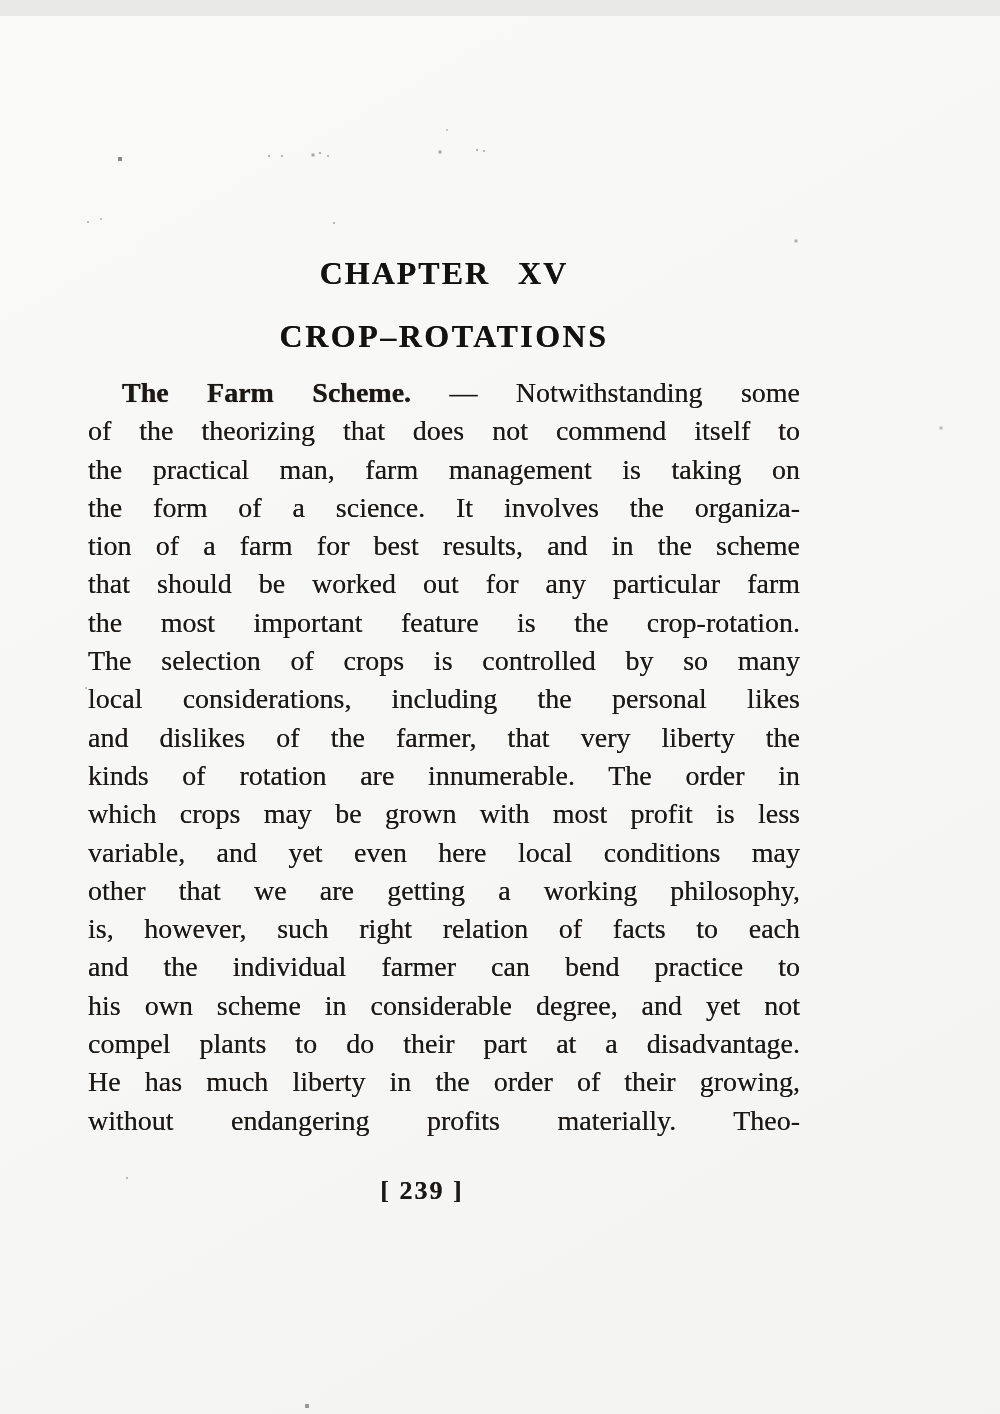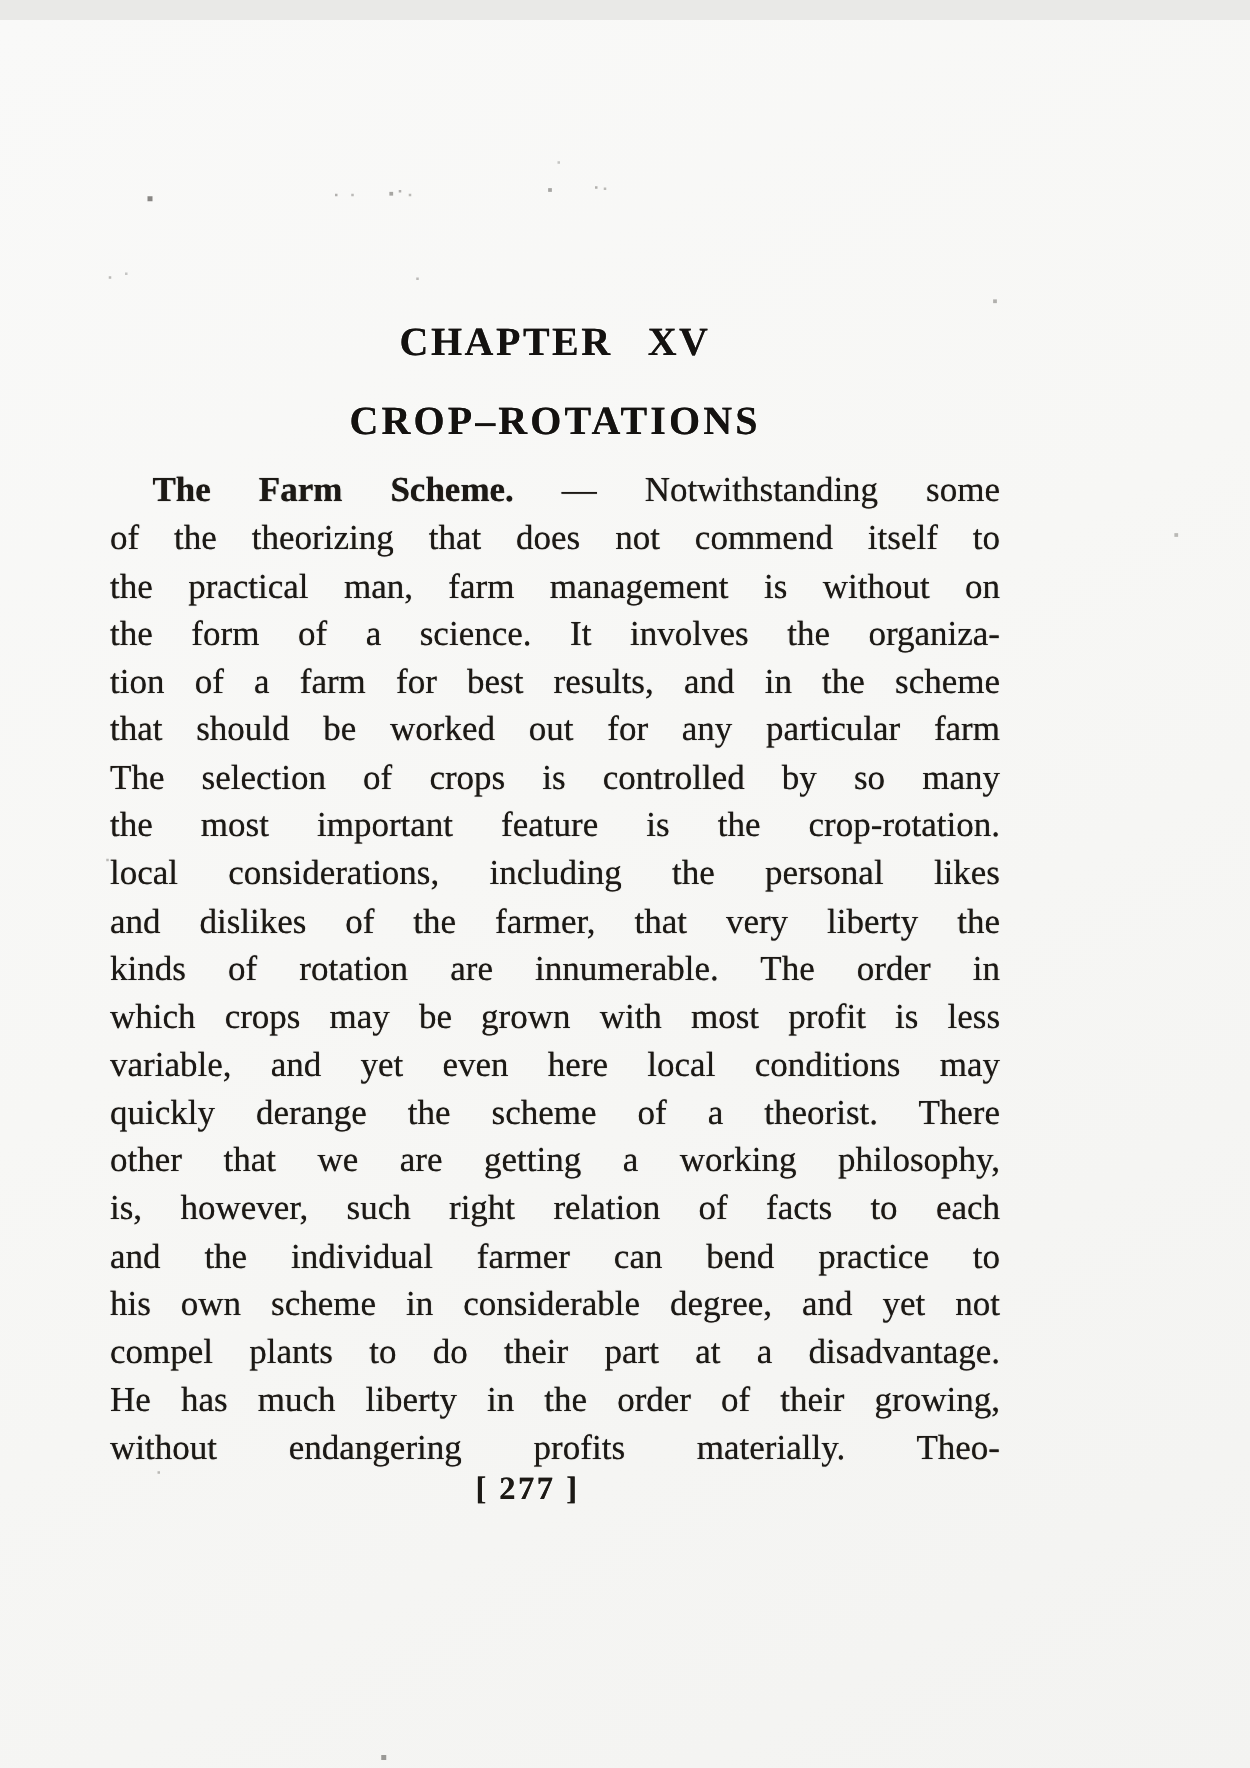"the practical man, farm management" div.line { text: without -> taking }
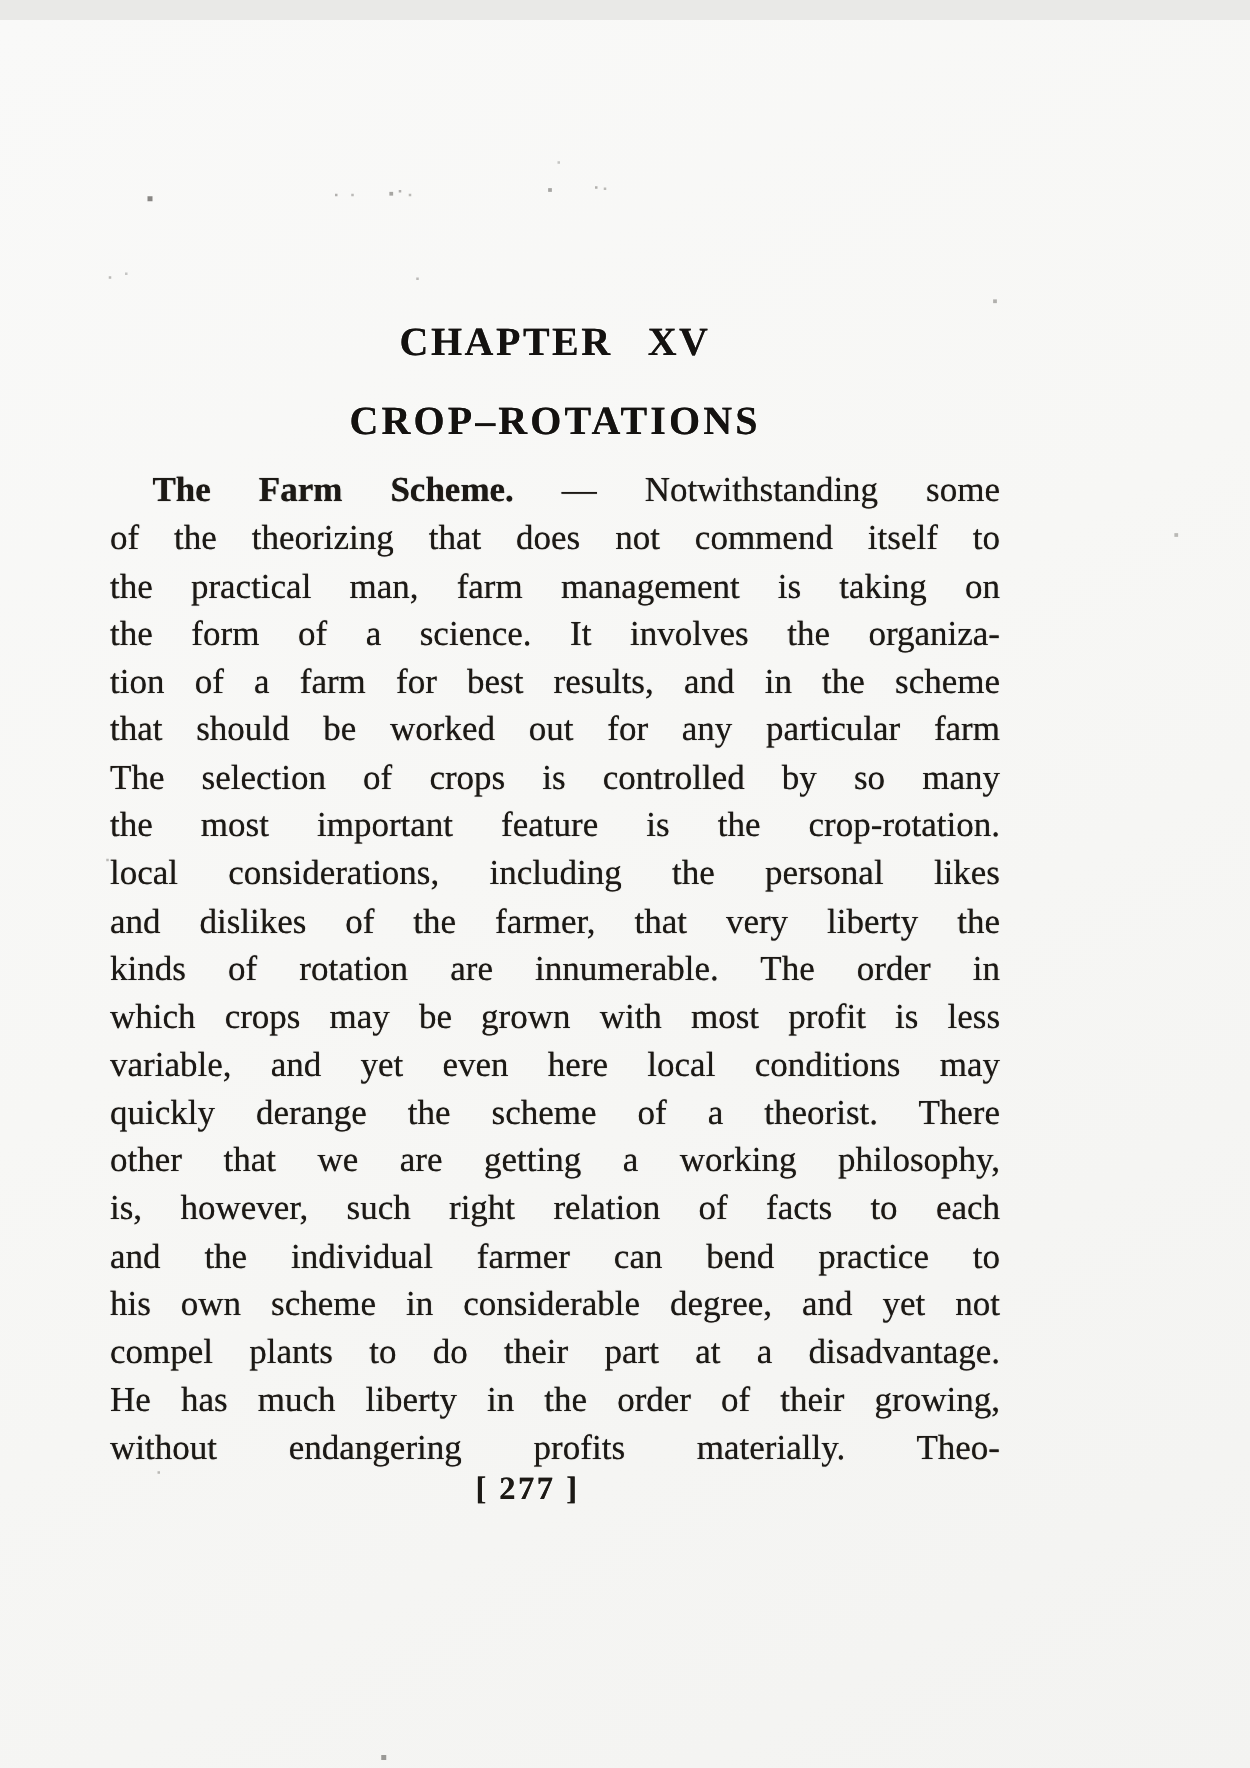"The selection of crops is" div.line { order: before "the most important feature is" -> after "the most important feature is" }
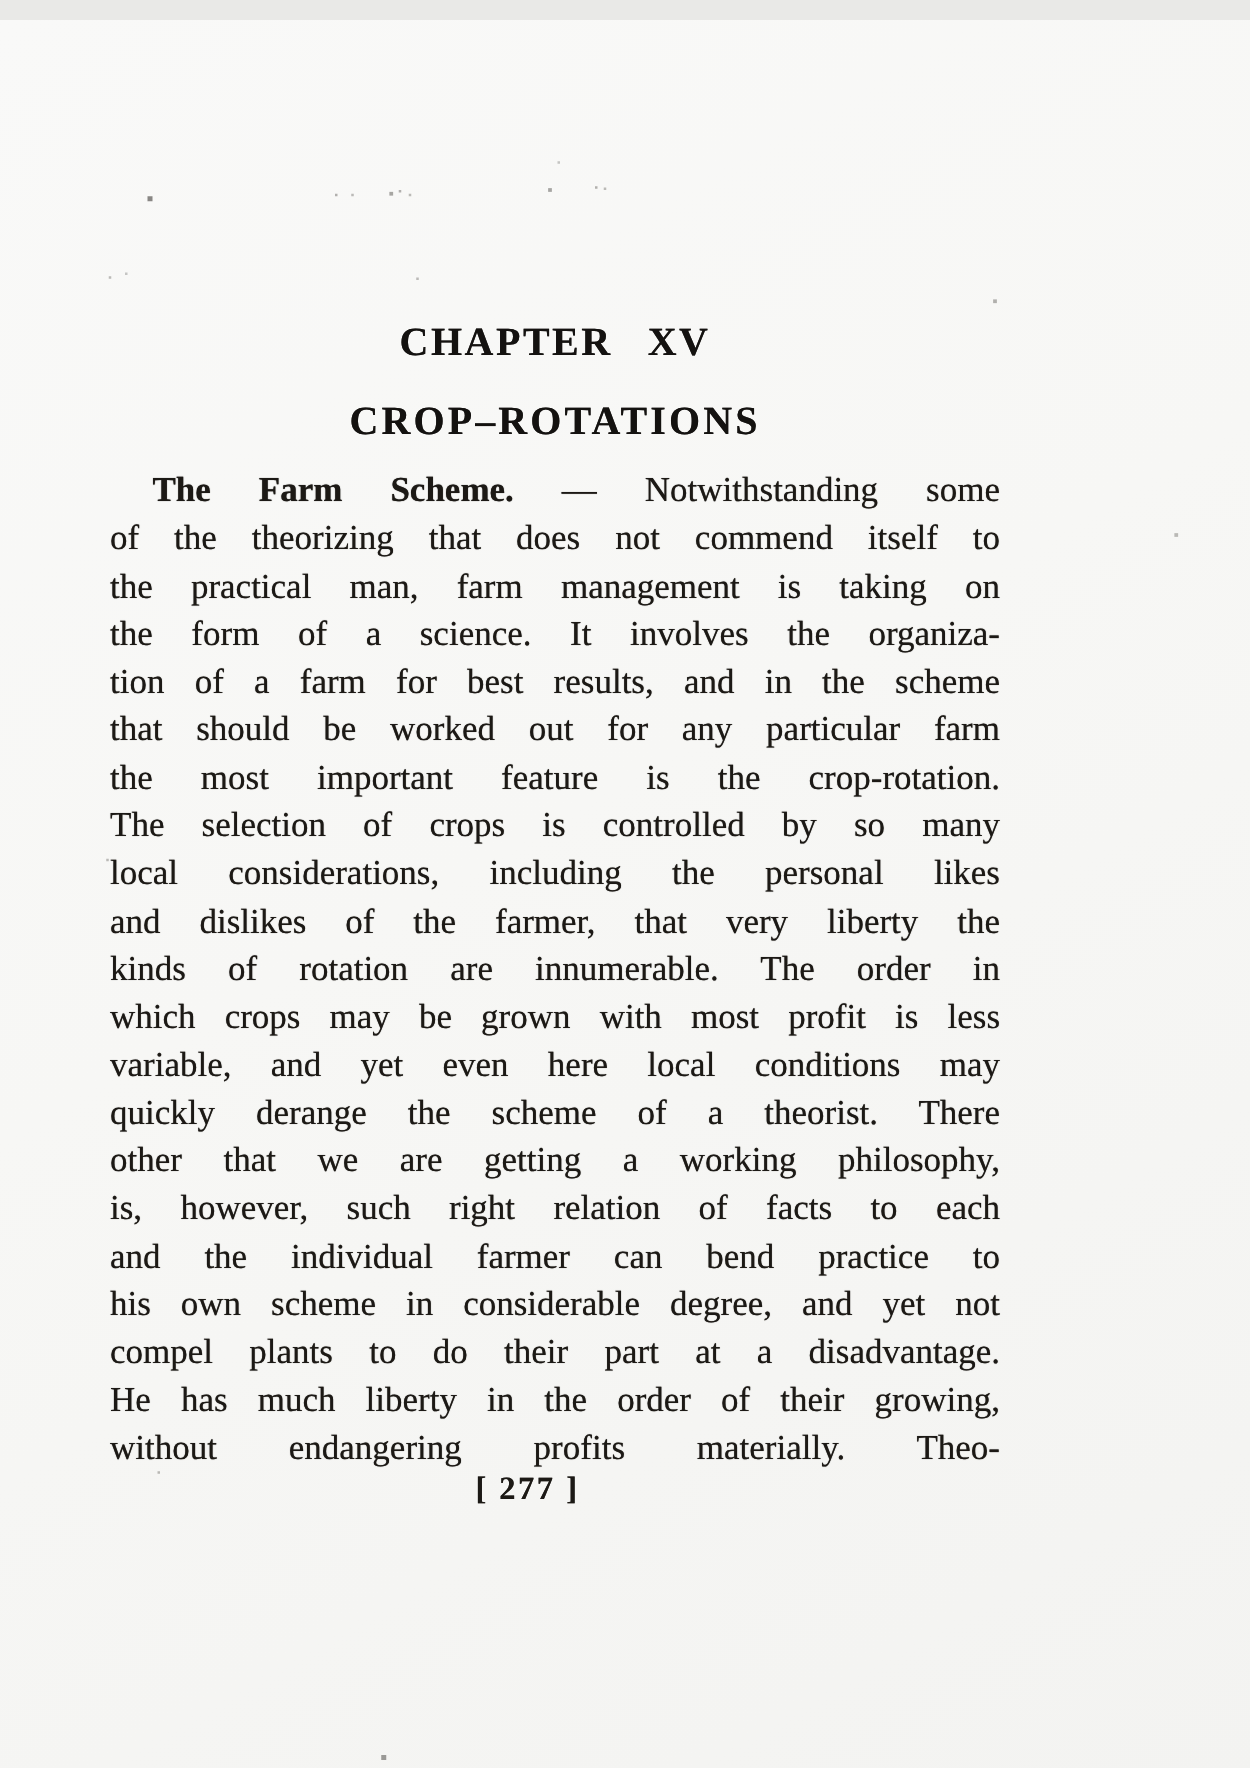"quickly derange the scheme of" div.line { html: <div>quickly derange the scheme of a theorist. There</div> -> none }
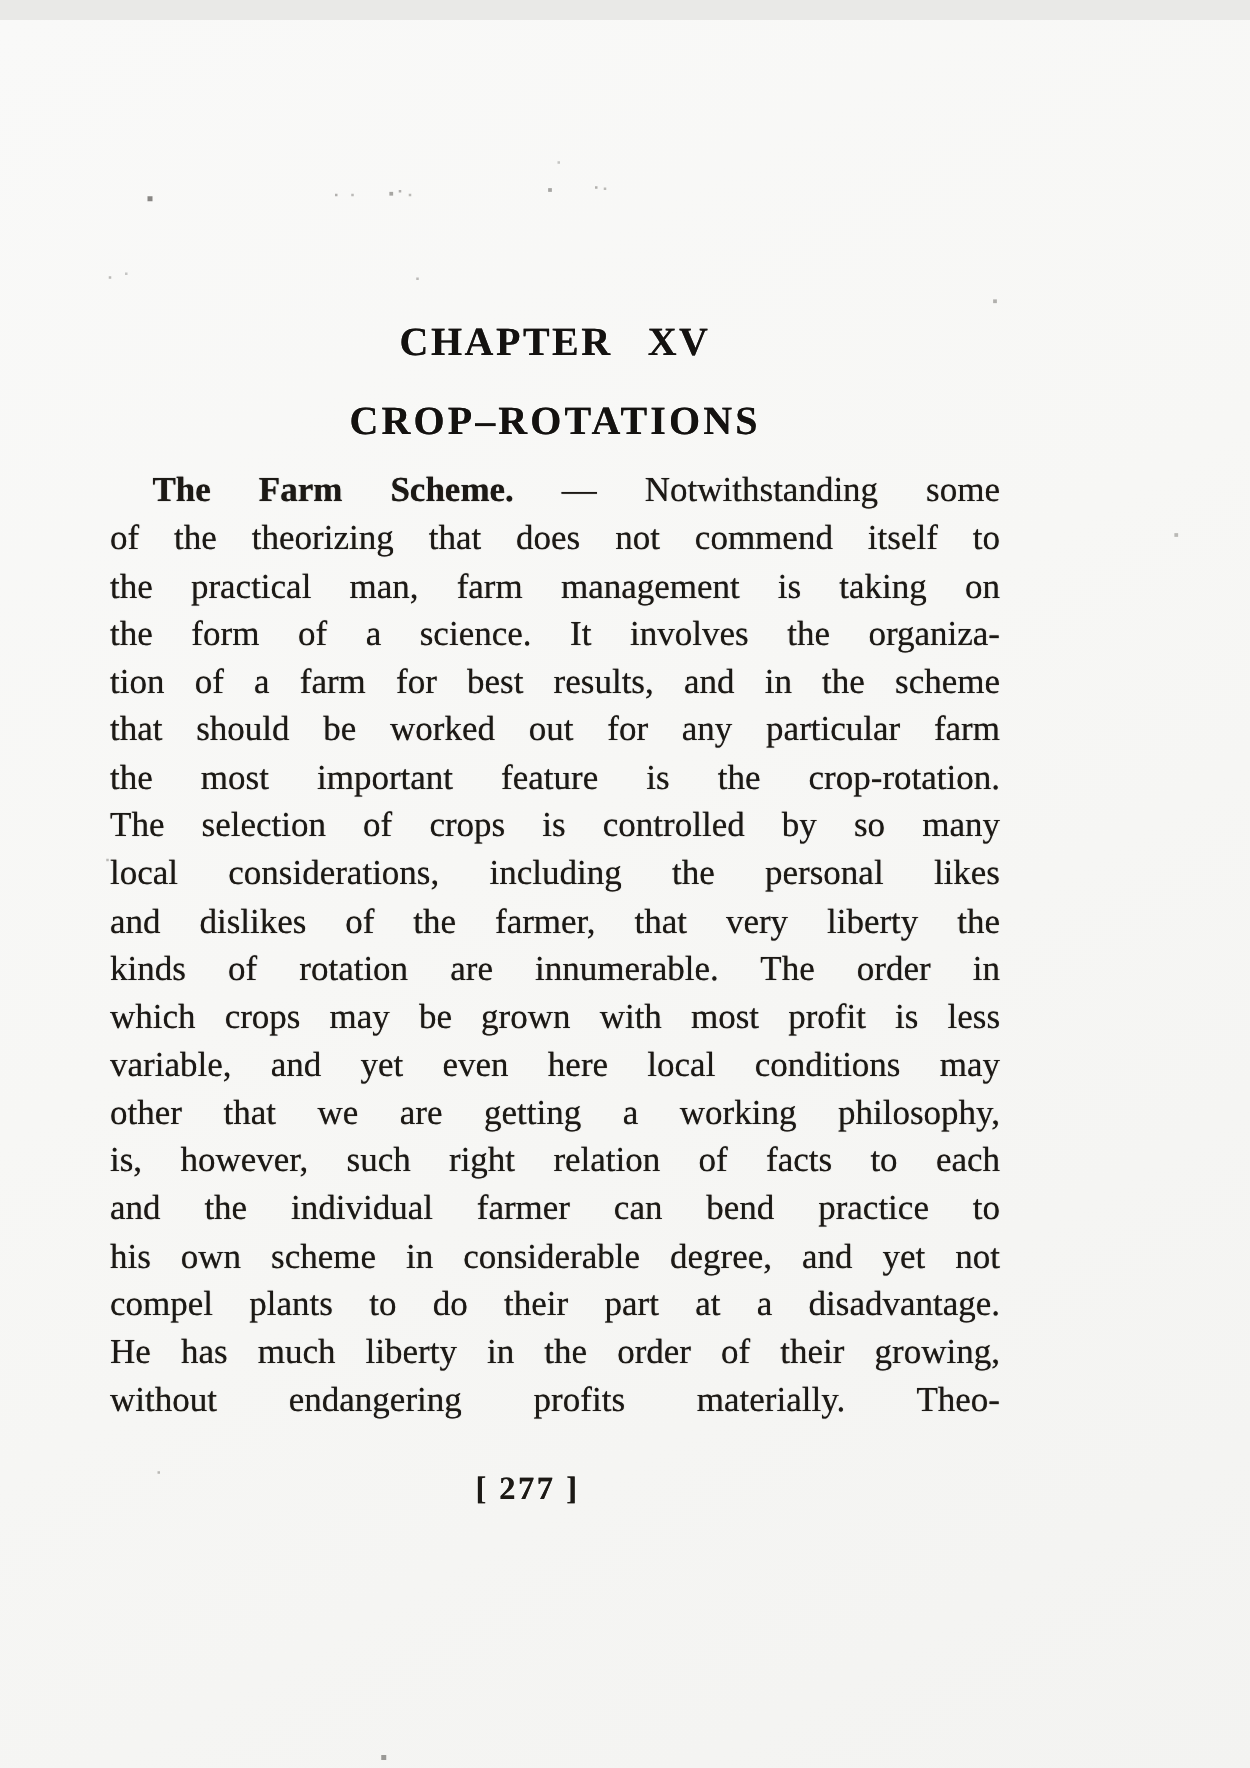"[ 277 ]" div.pagenum { text: 277 -> 239 }
